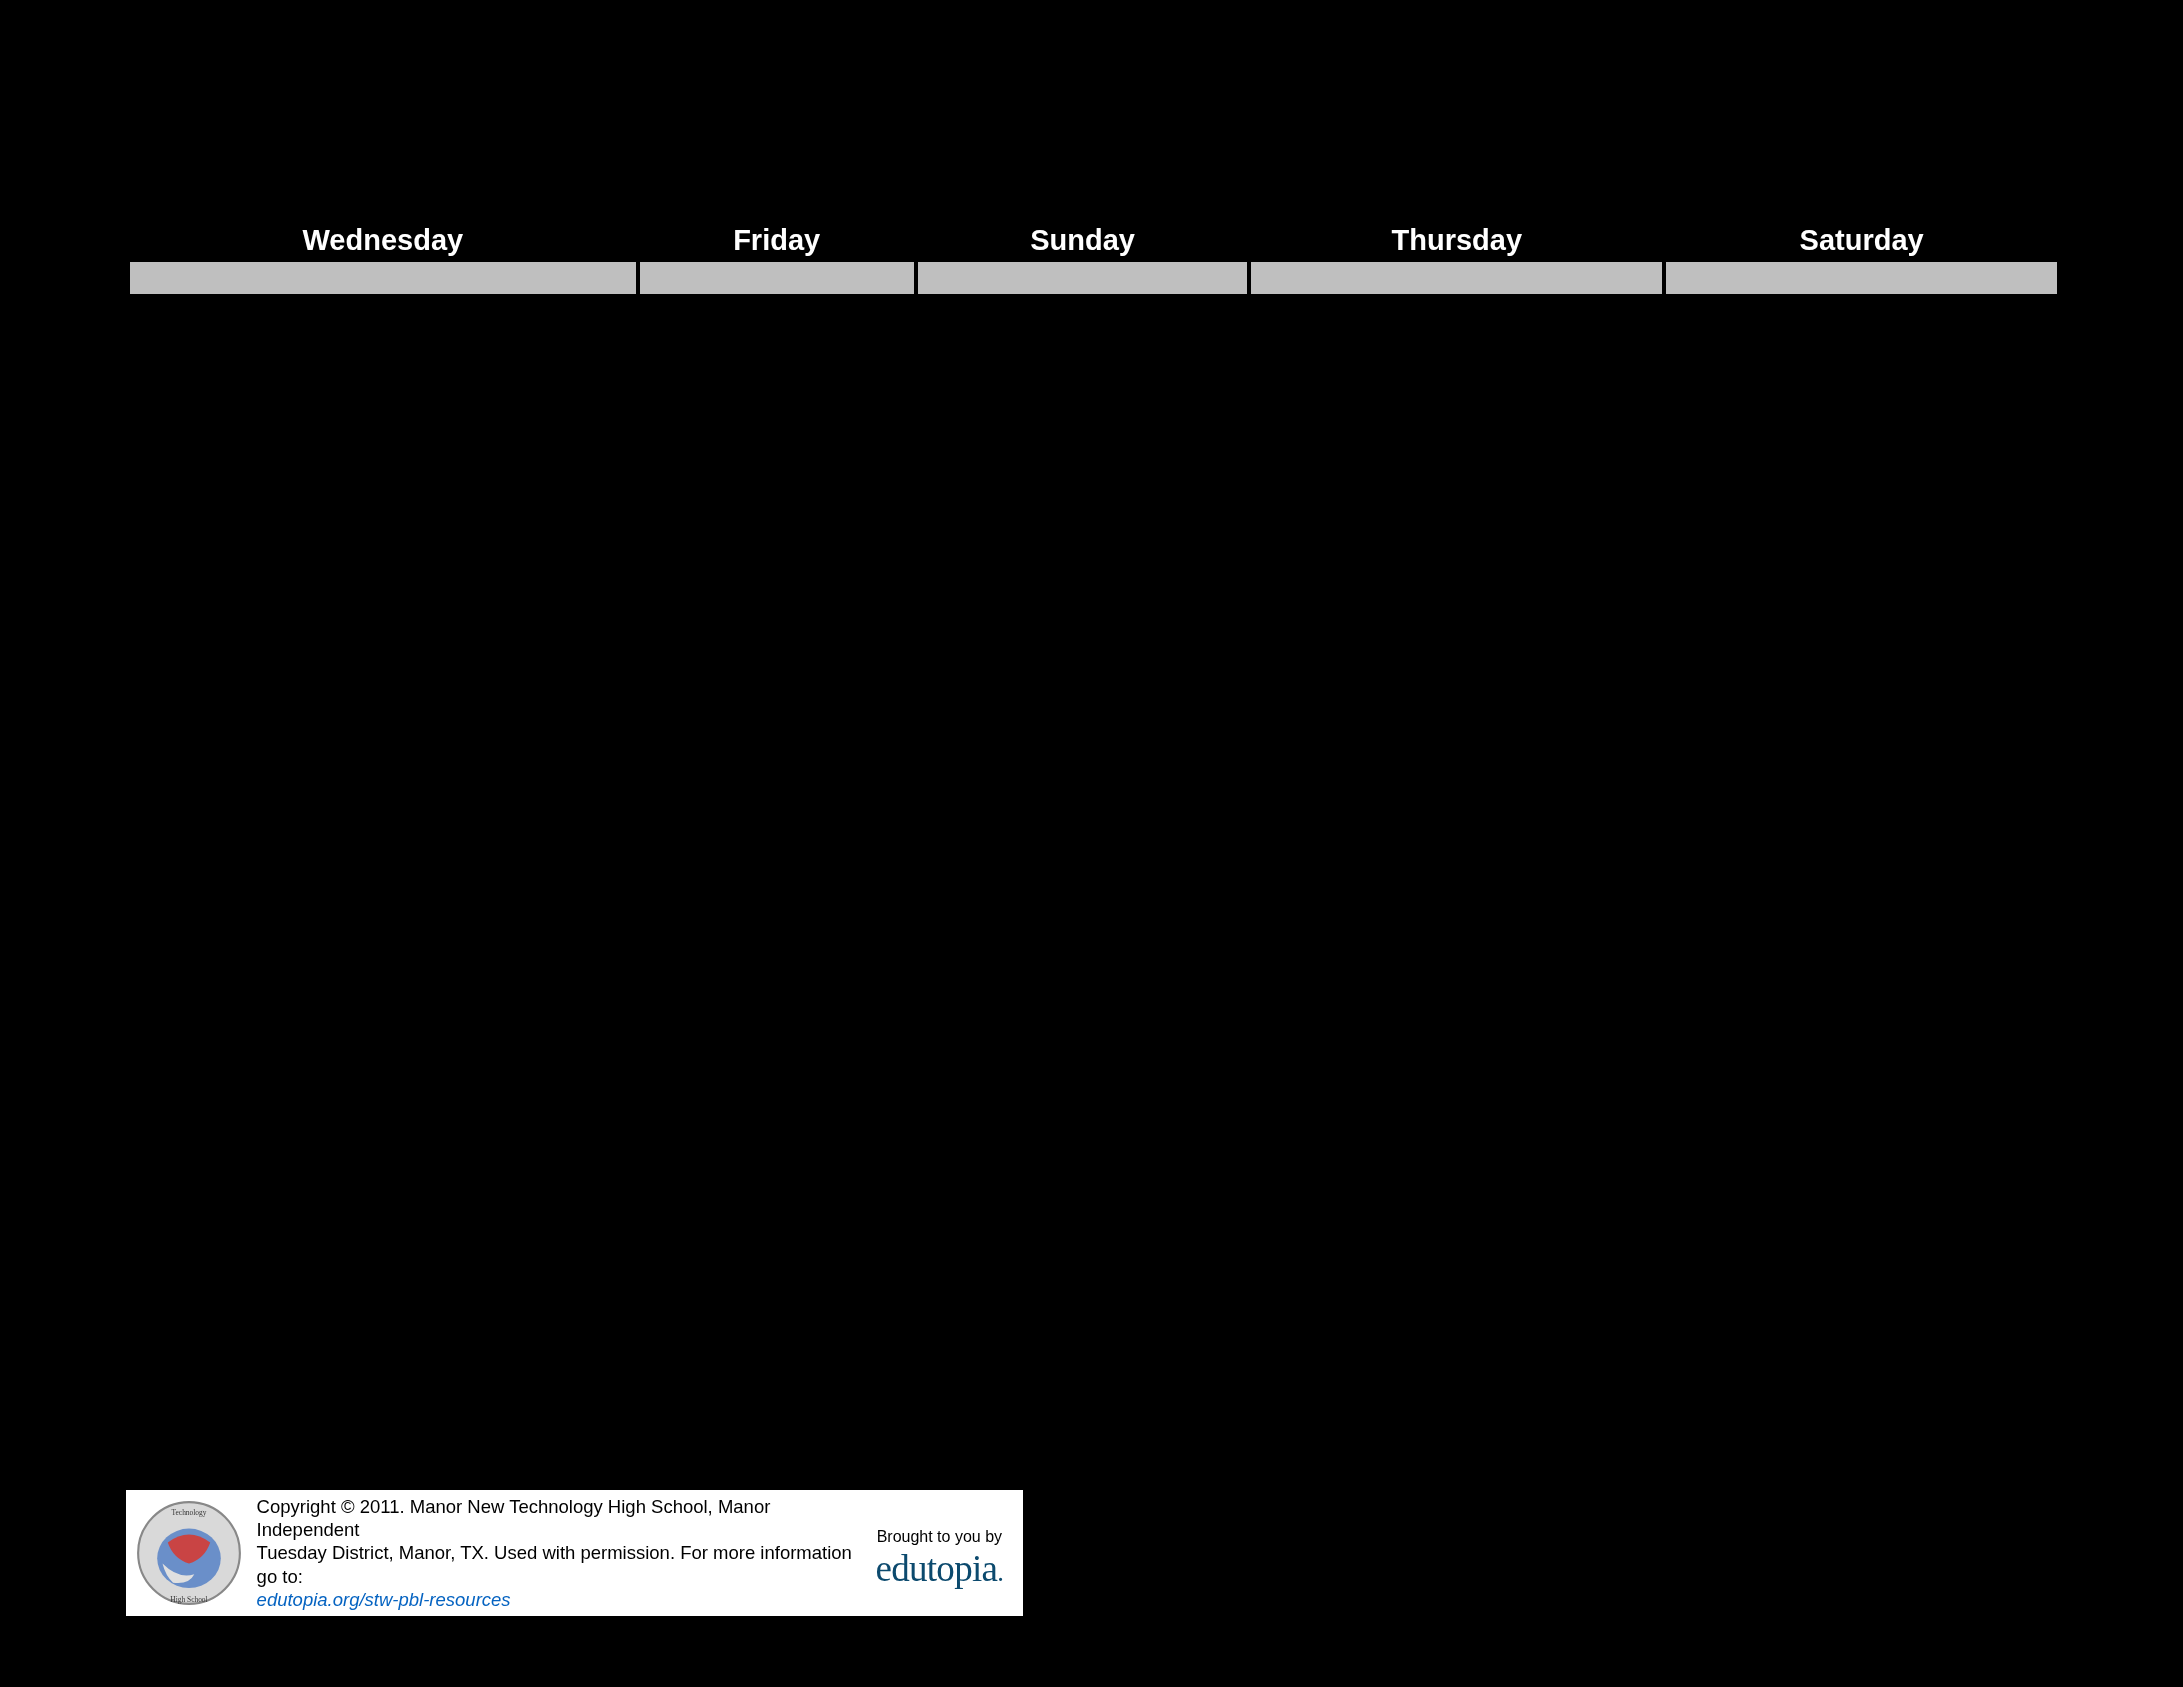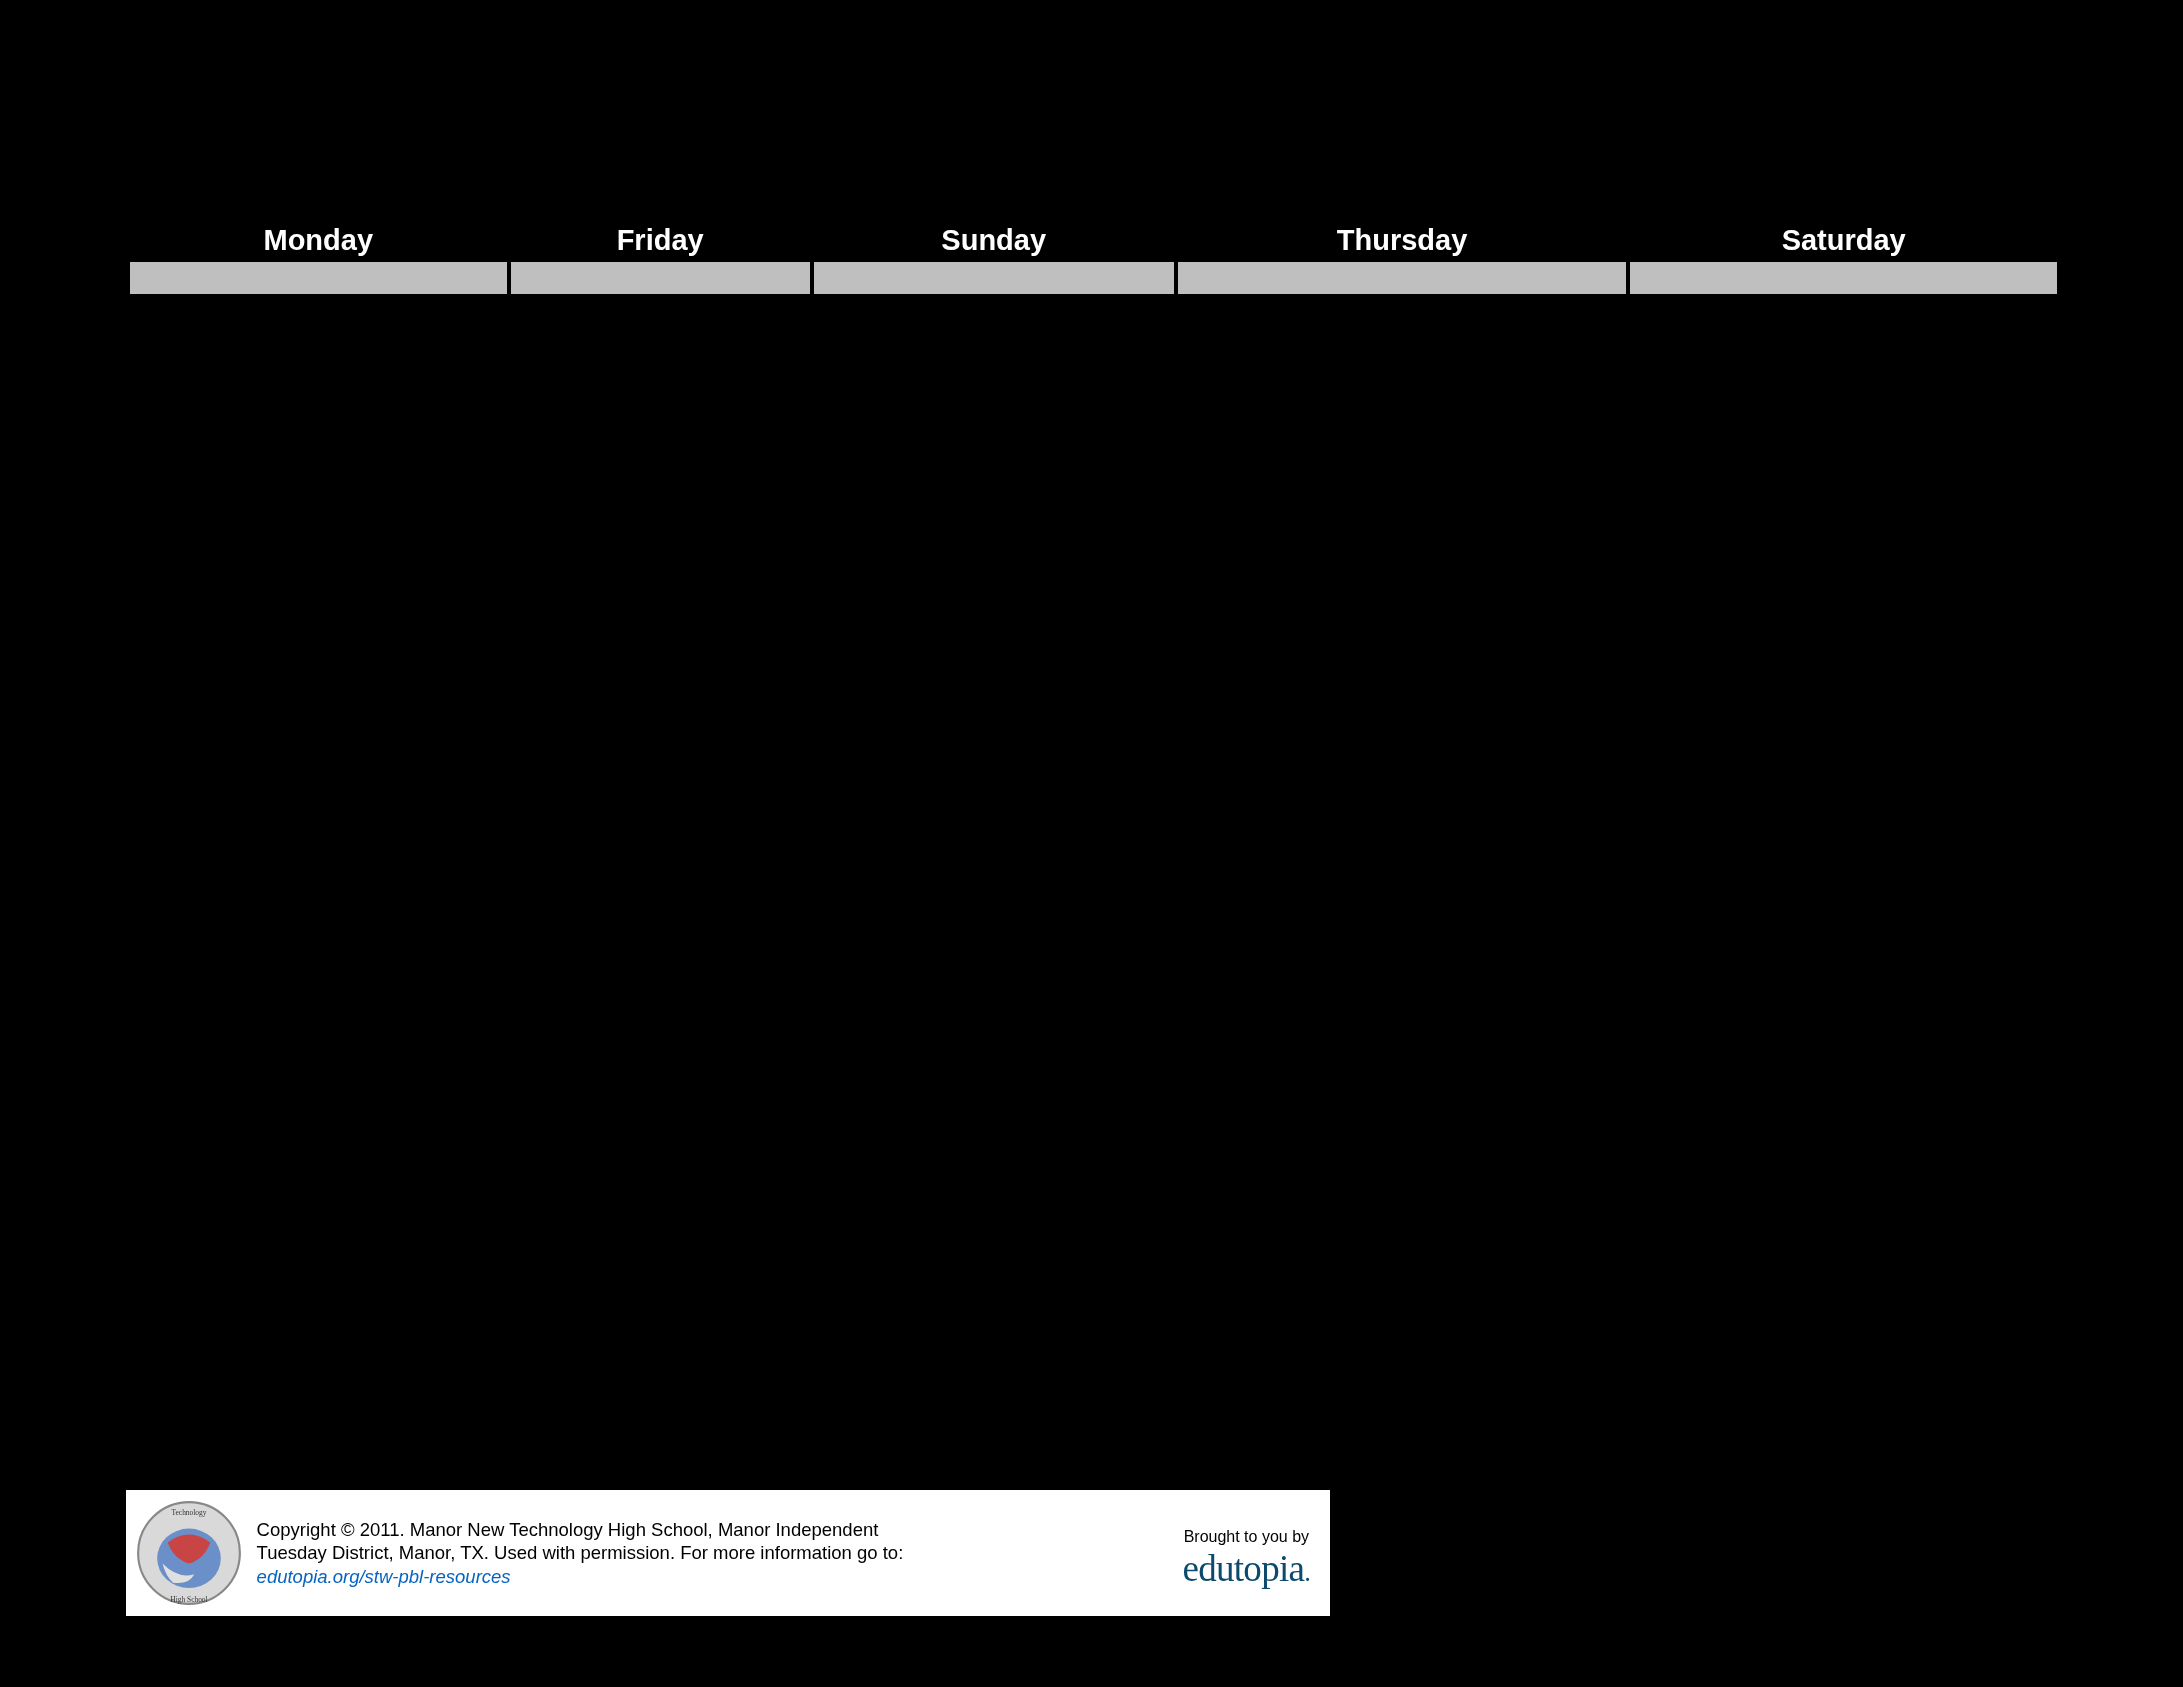"Monday" th { text: Monday -> Wednesday }
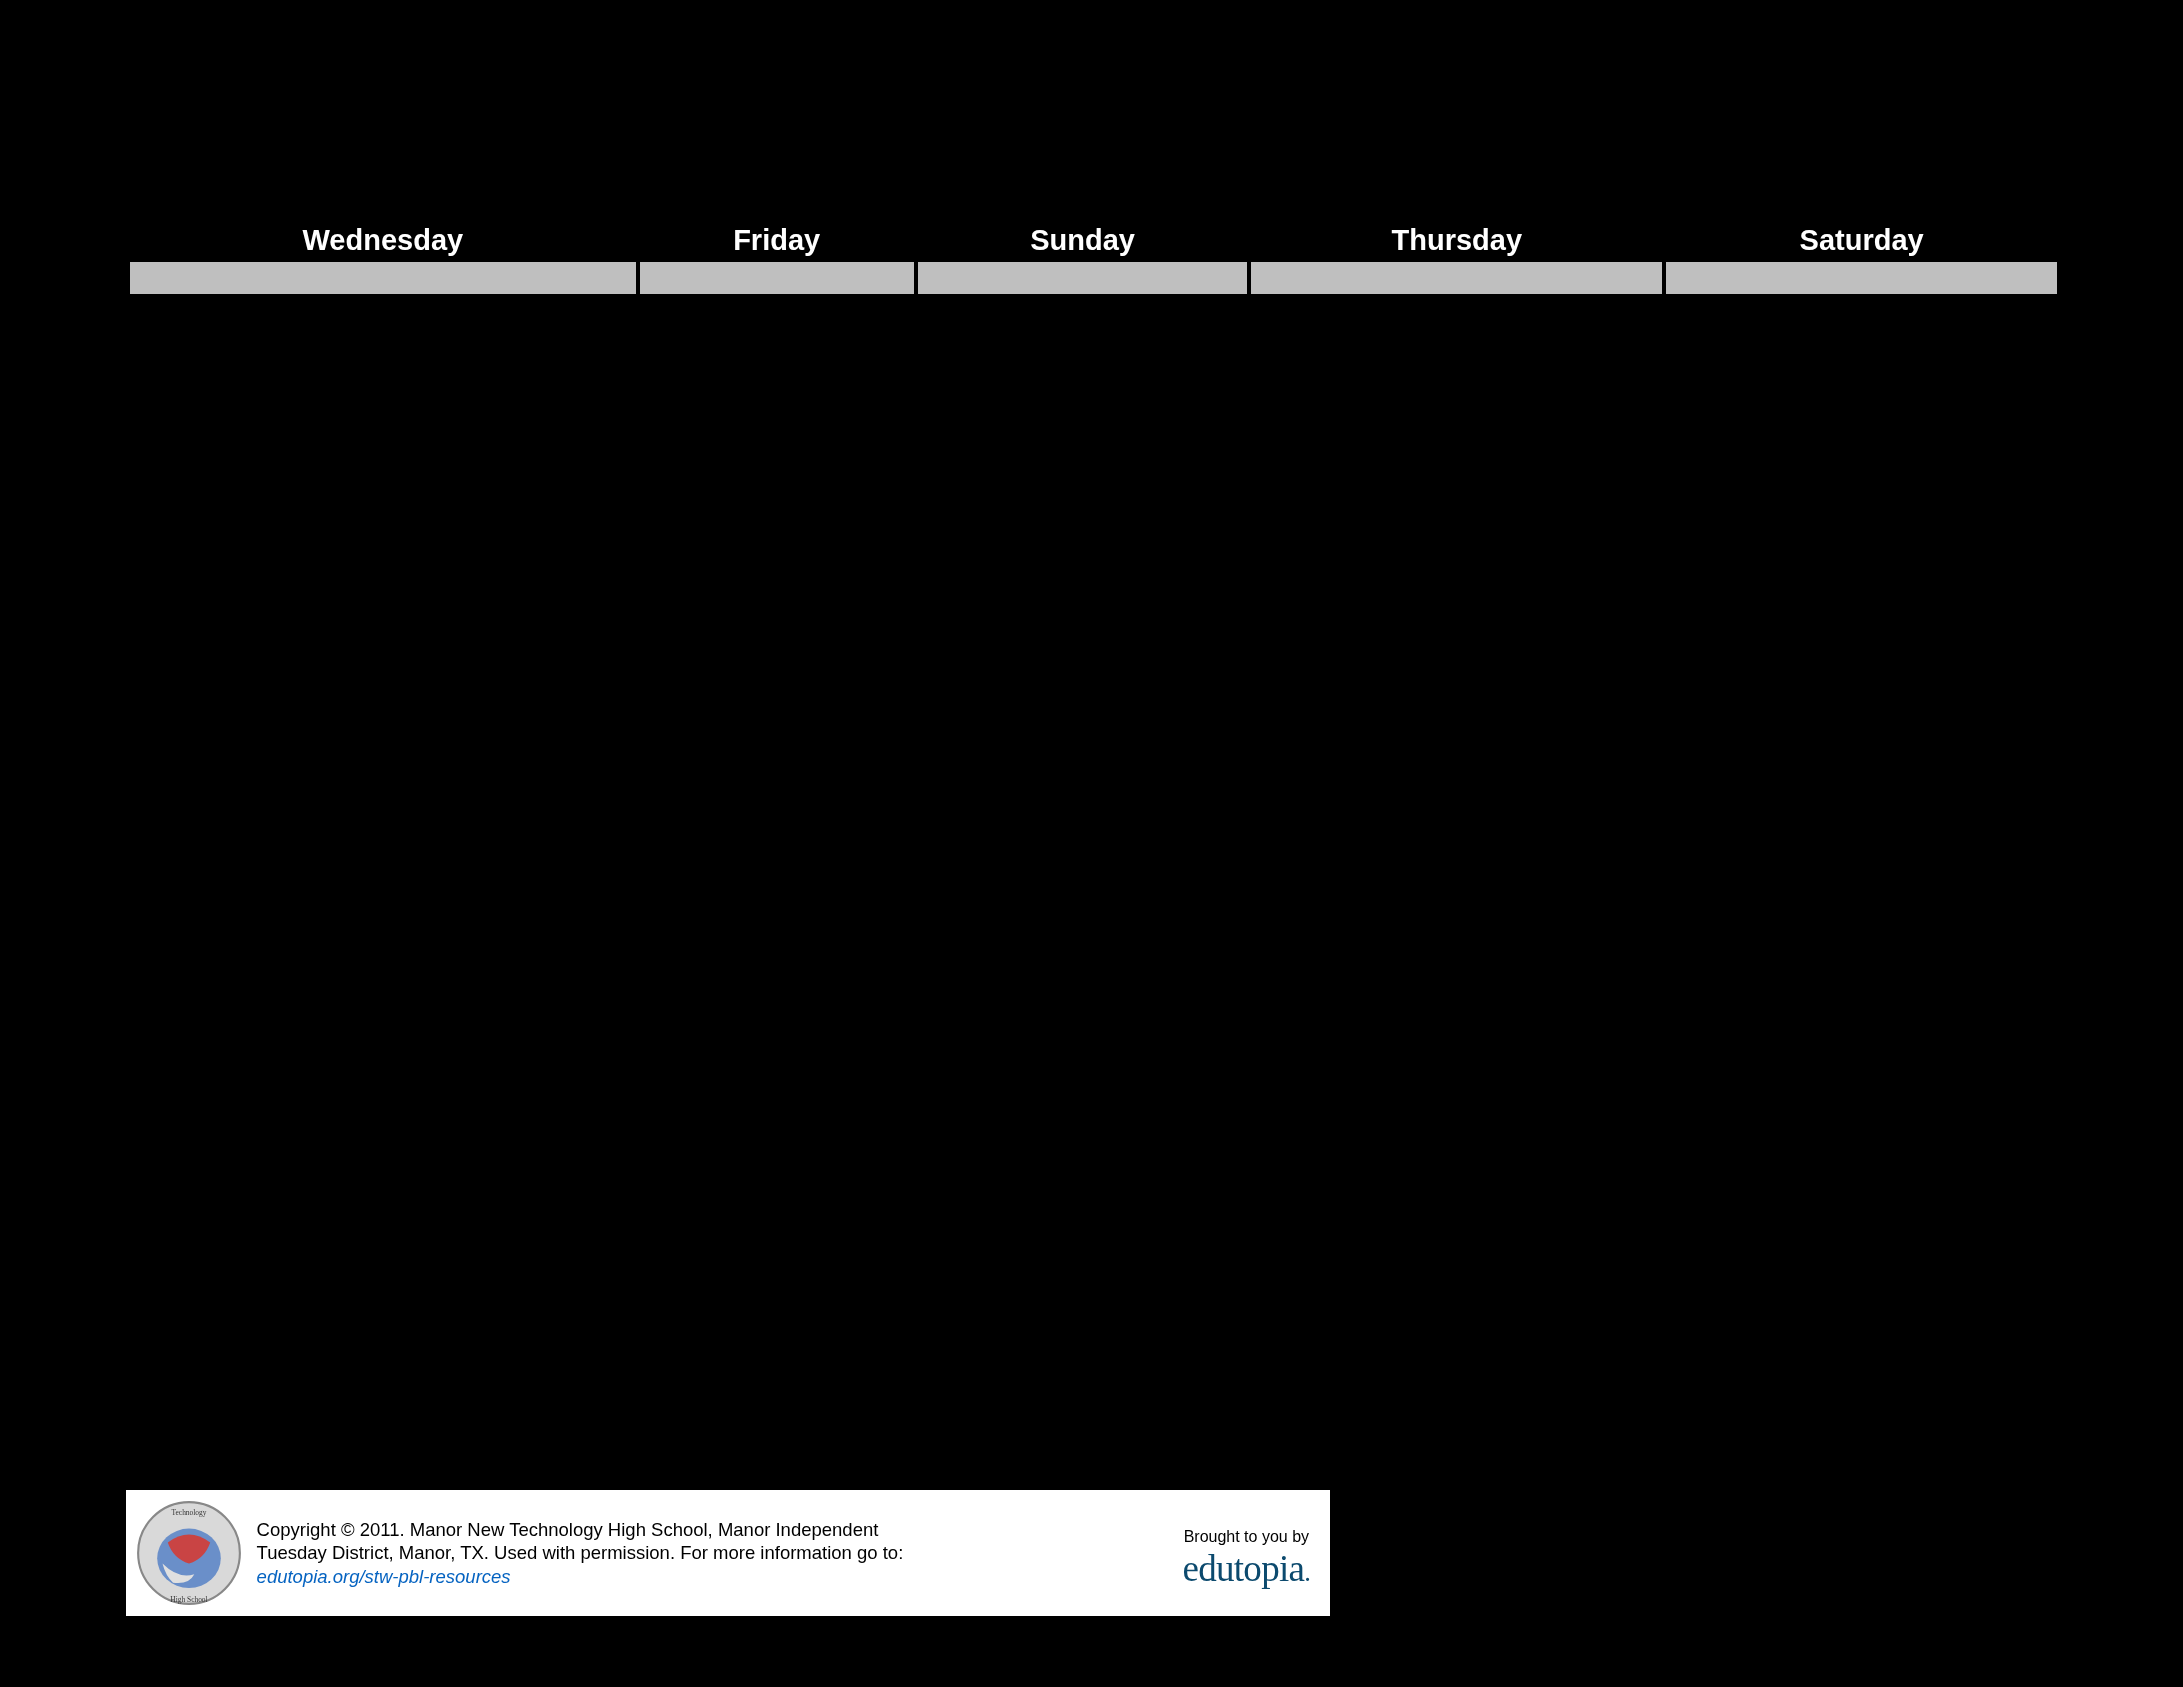"Technology" .footer-box { width: 1204px -> 897px }
